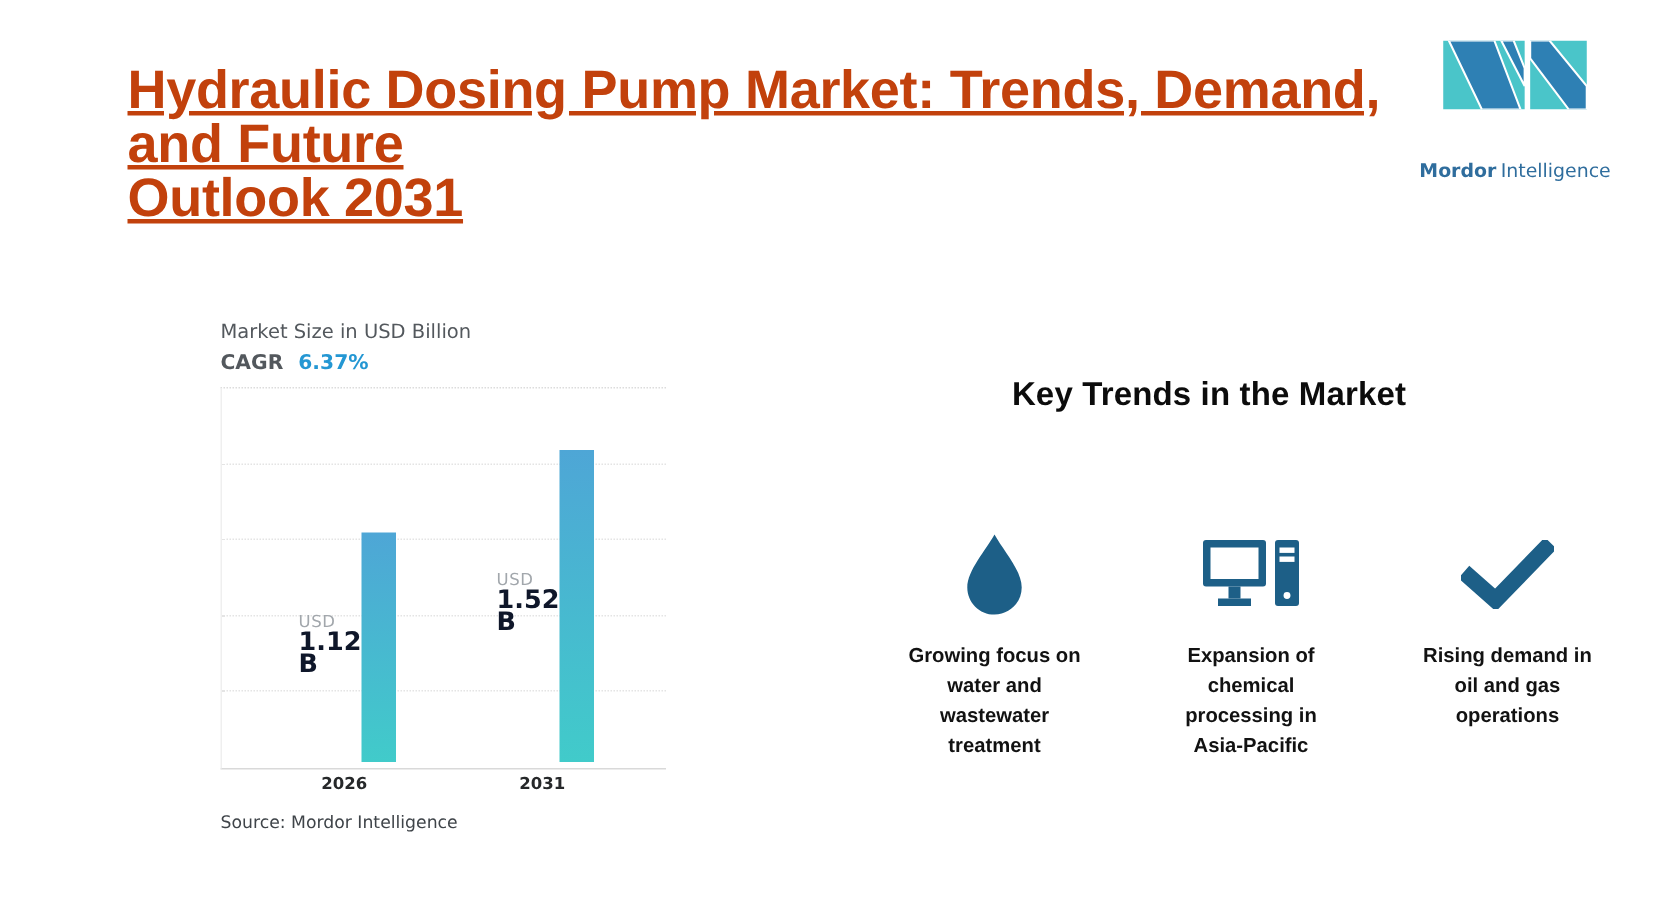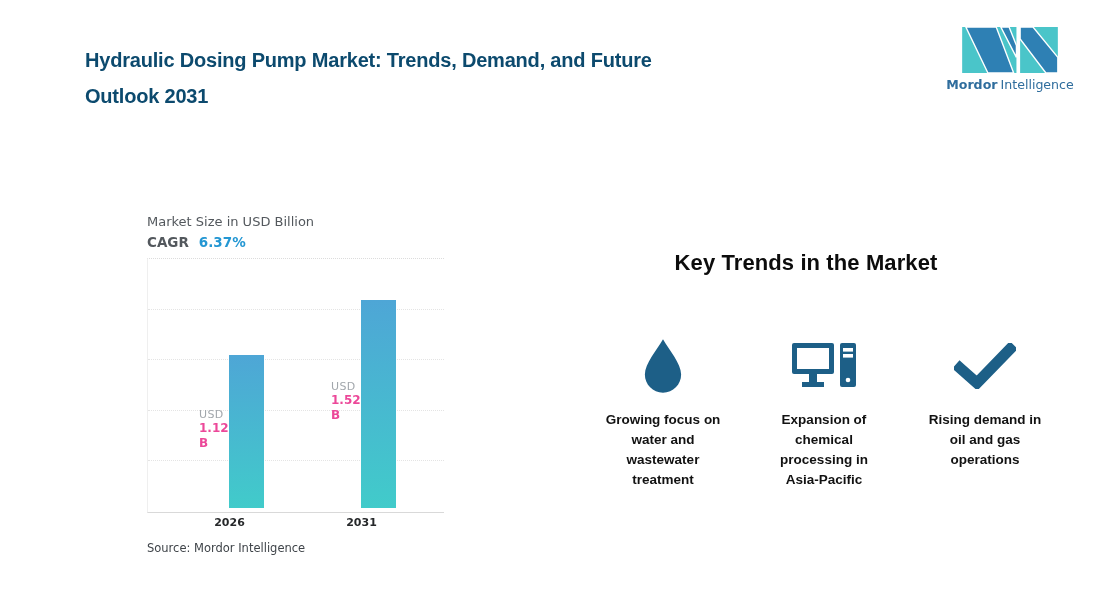"Hydraulic Dosing Pump Market: Trends," .main-title { color: #0c4a6e -> #c2410c; font-size: 20px -> 36px; text-decoration: none -> underline }
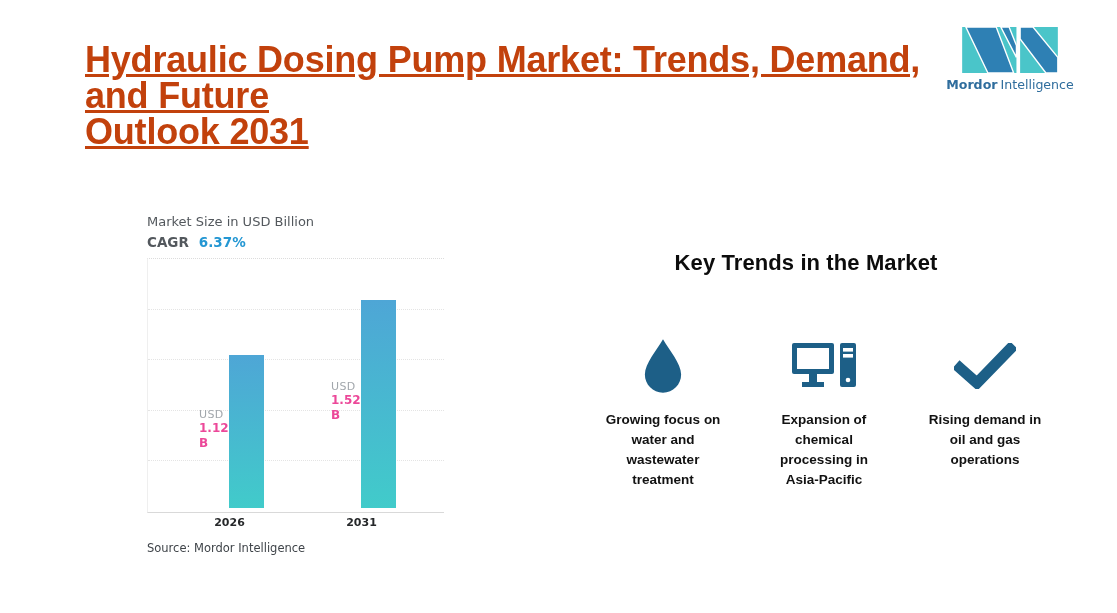"Mordor Intelligence" .logo-block { gap: none -> 29px }
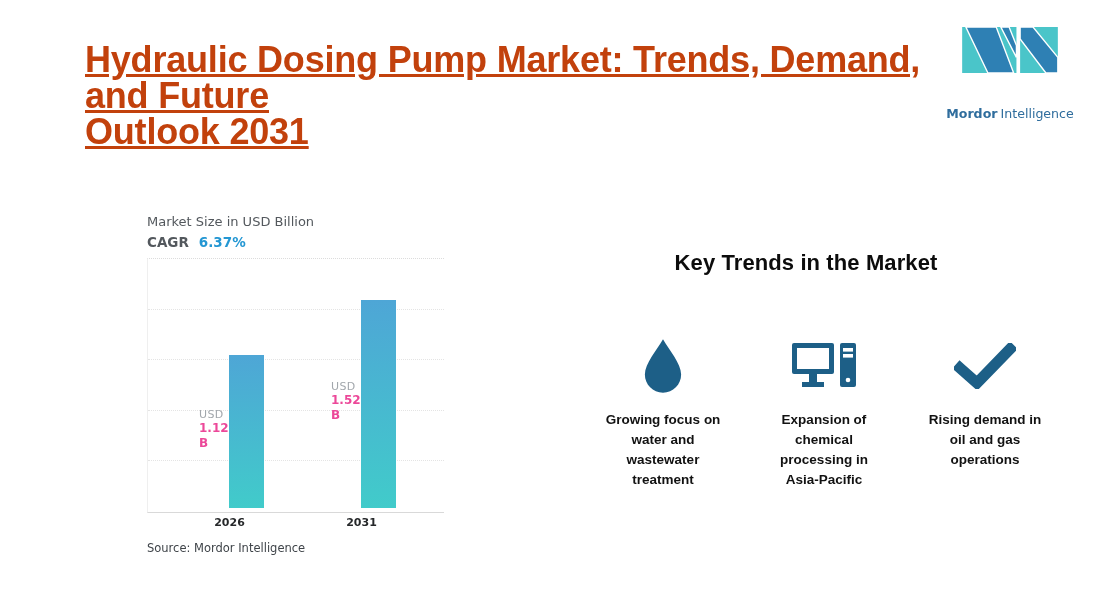"1.52 B" .bar-value { color: #ec4899 -> #0f172a; font-size: 12px -> 17px }
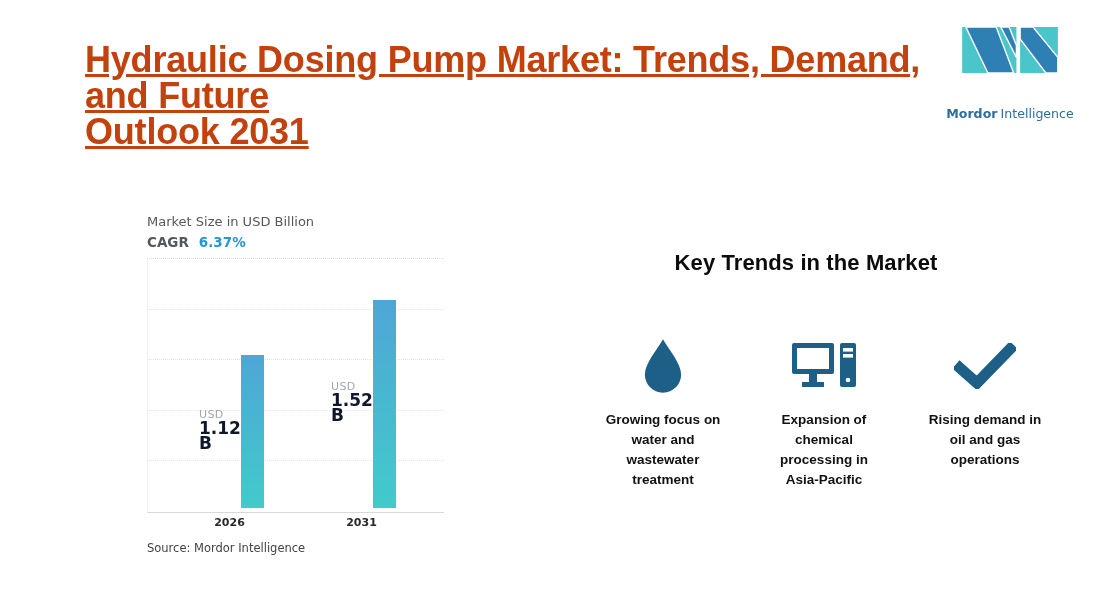"Growing focus on" .trends-row { gap: 11px -> 21px; top: 334px -> 351px }
